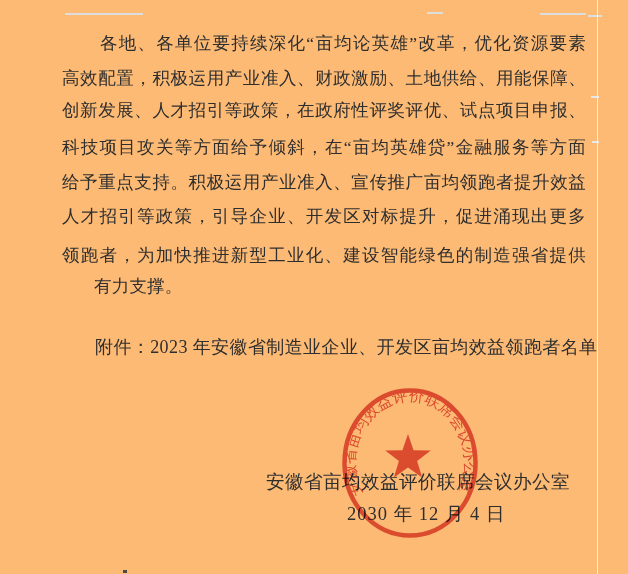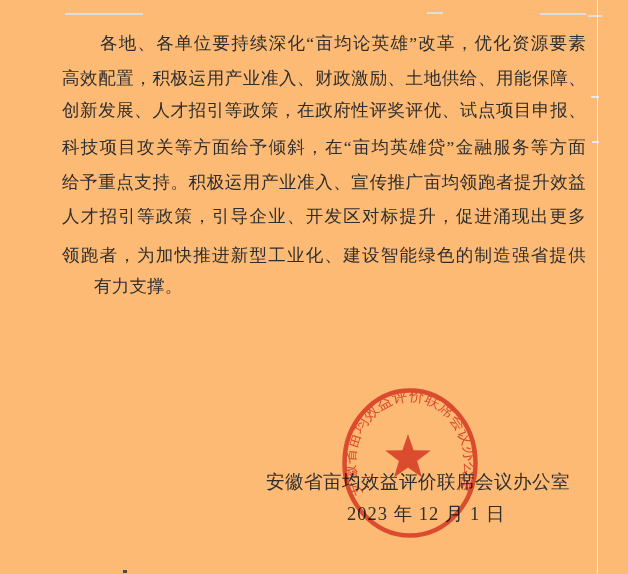"附件：2023 年安徽省制造业企业、开发区亩均效益领跑者名单" div.attachment-line { html: none -> <div>附件：2023 年安徽省制造业企业、开发区亩均效益领跑者名单</div> }
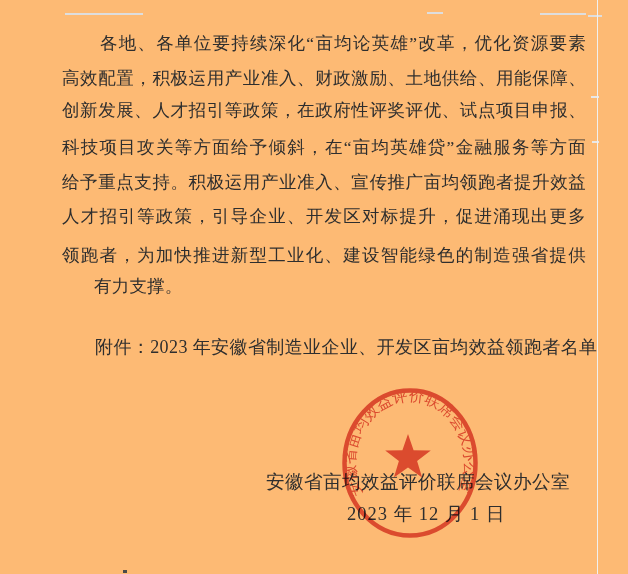"2023 年 12 月 1" div.date-line { text: 2023 年 12 月 1 -> 2030 年 12 月 4 }
